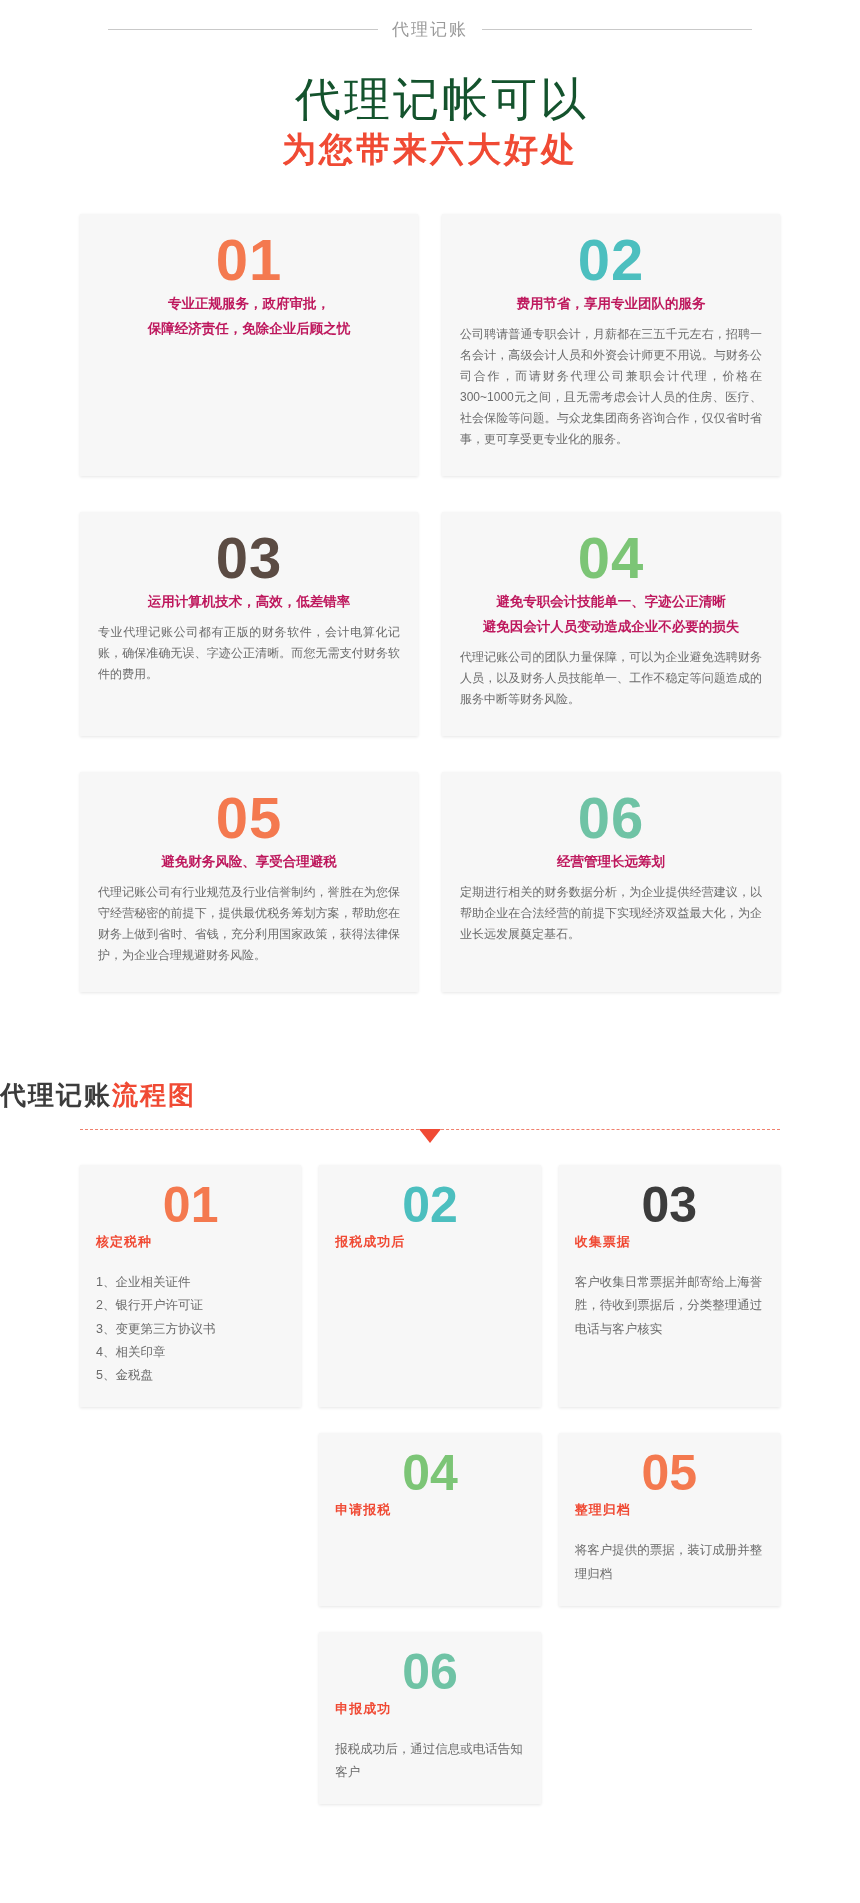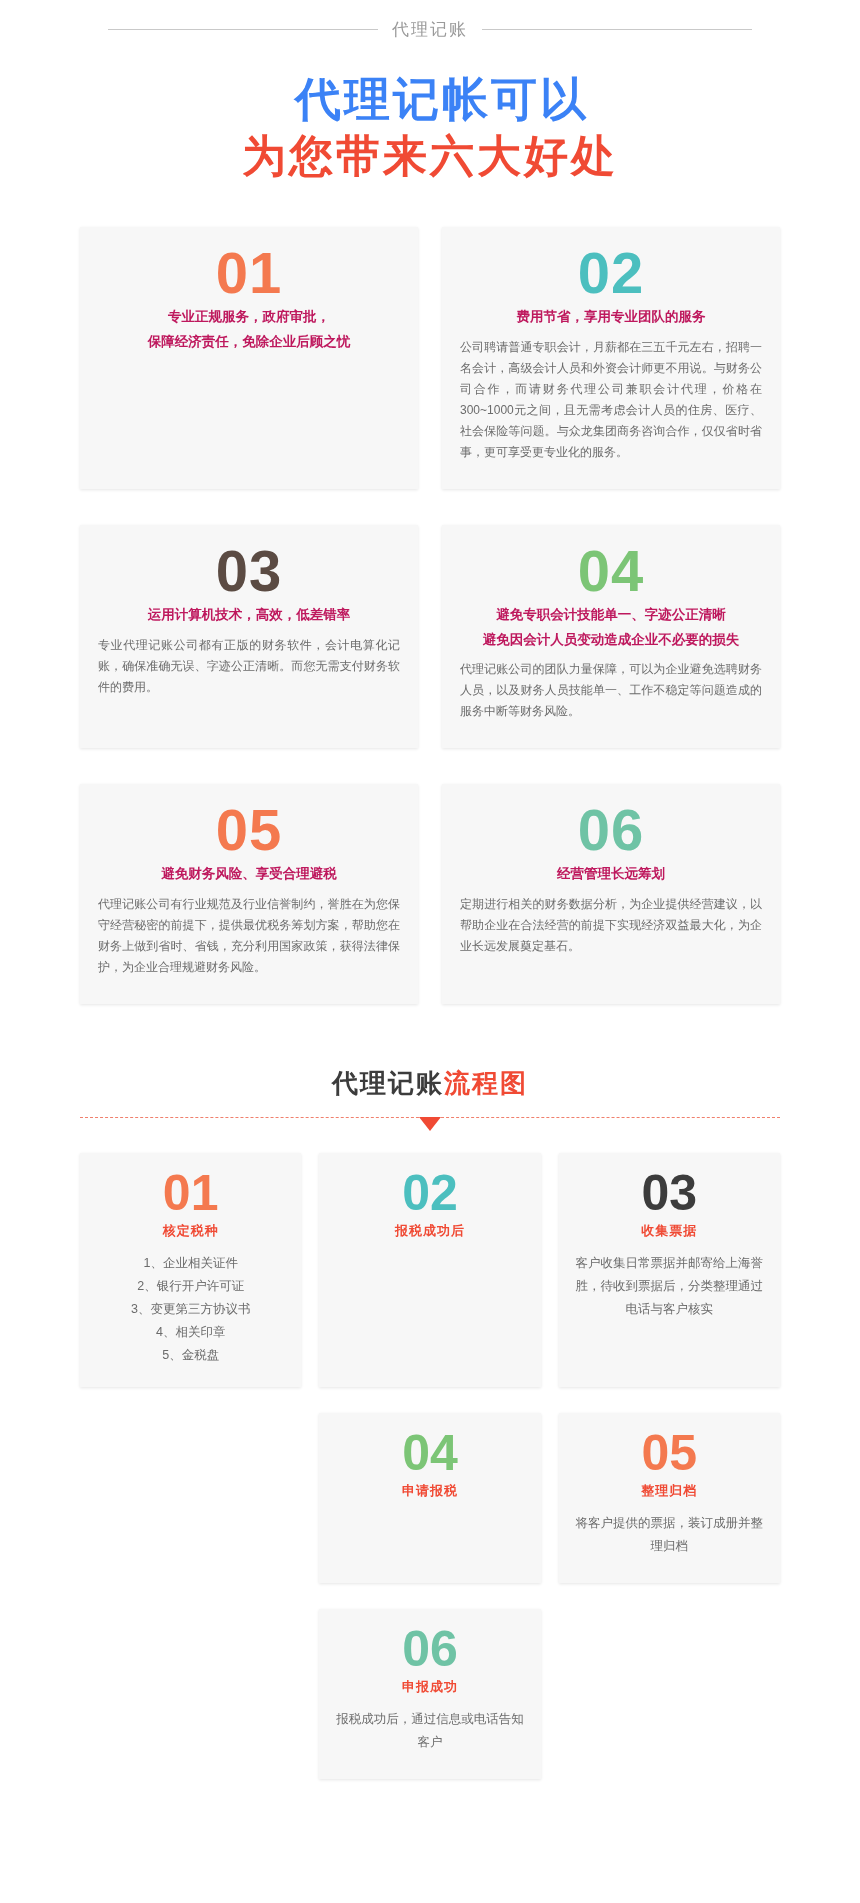"代理记帐可以" .headline .l1 { color: #3b82f6 -> #14532d; font-weight: bold -> normal }
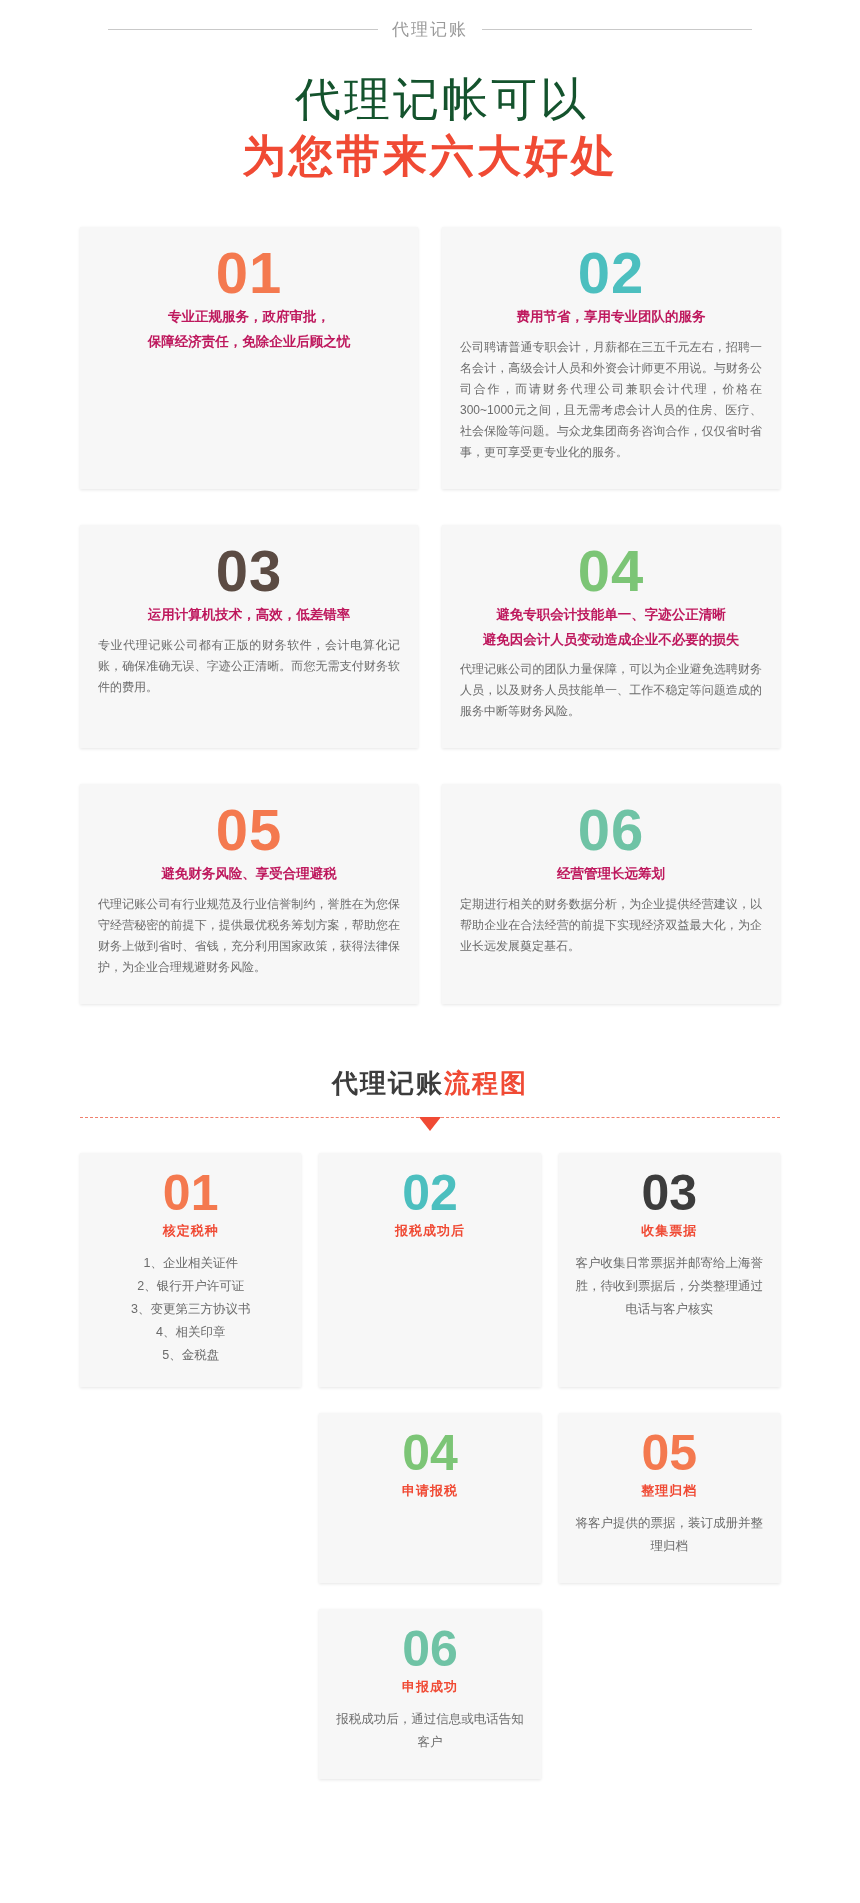"为您带来六大好处" .headline .l2 { font-size: 44px -> 34px }
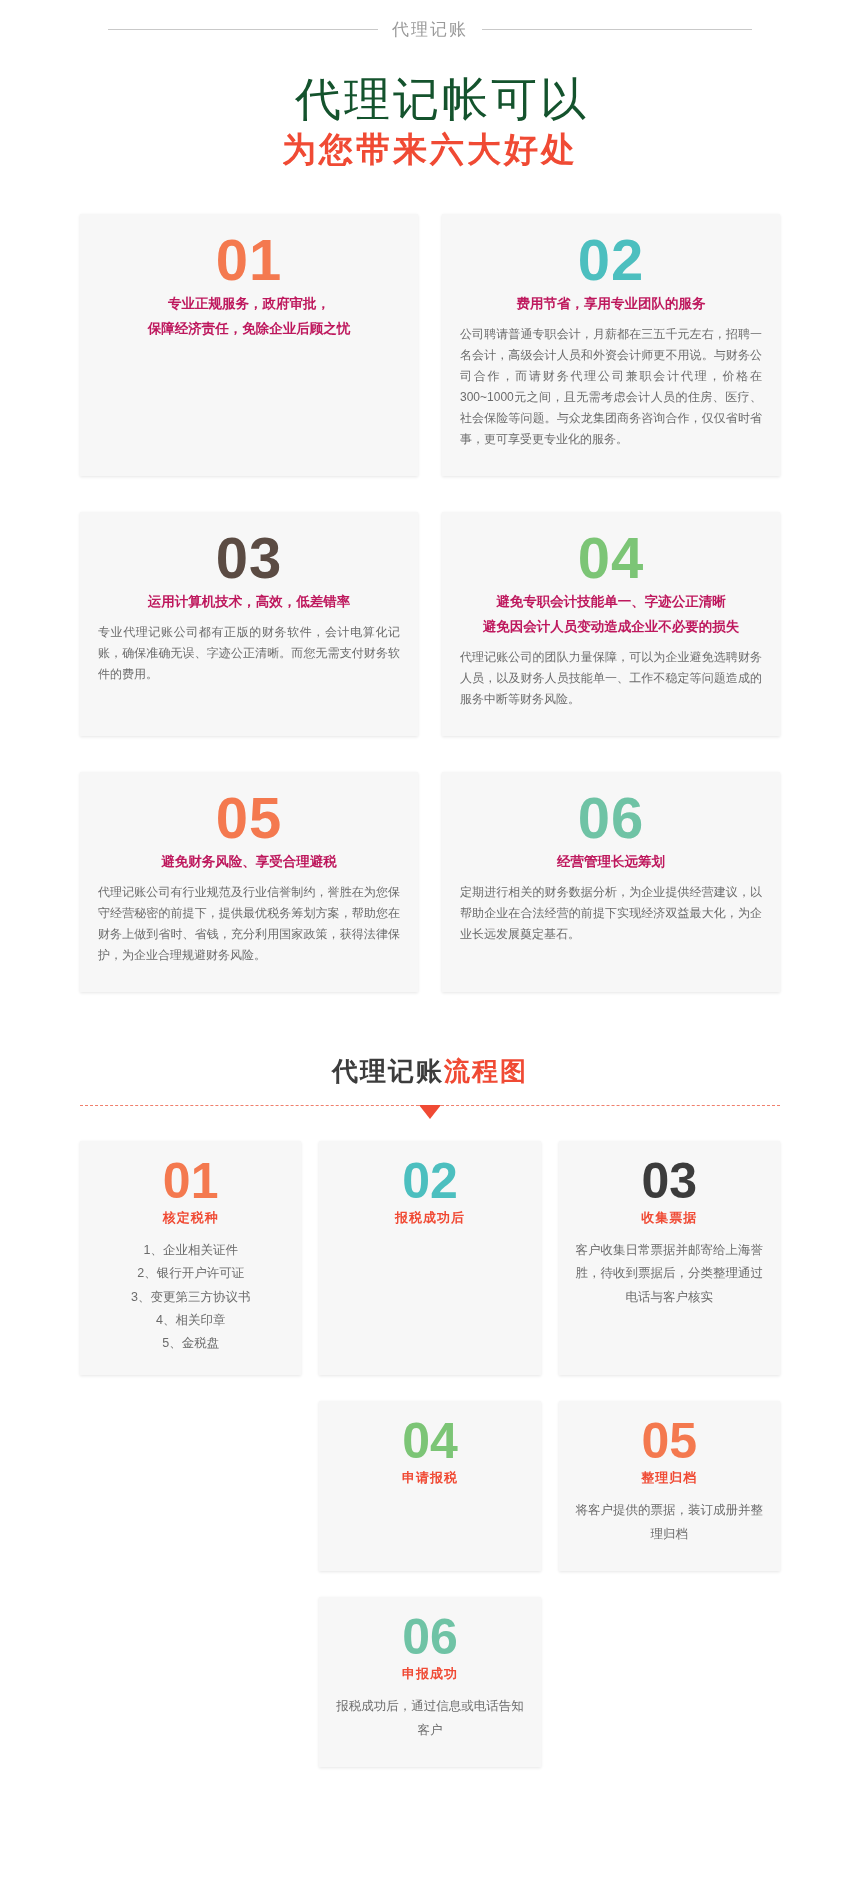"代理记账流程图" .flow-title { margin-top: 62px -> 86px; text-align: center -> left }
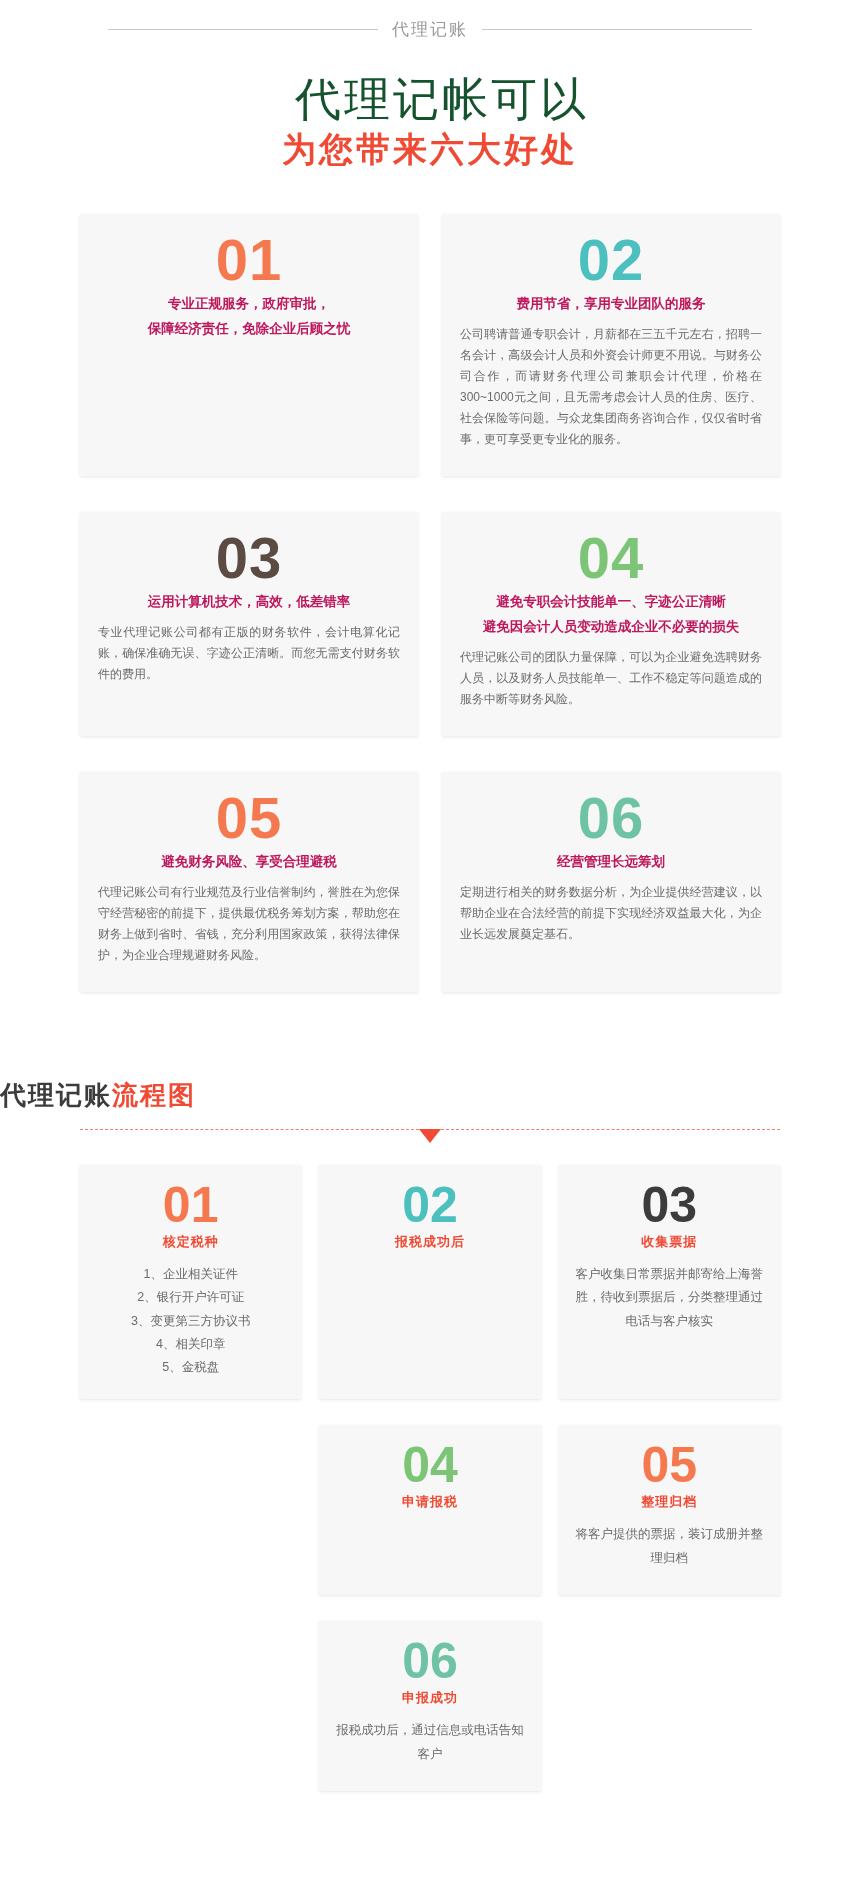"核定税种" .fcard .sub { text-align: center -> none }
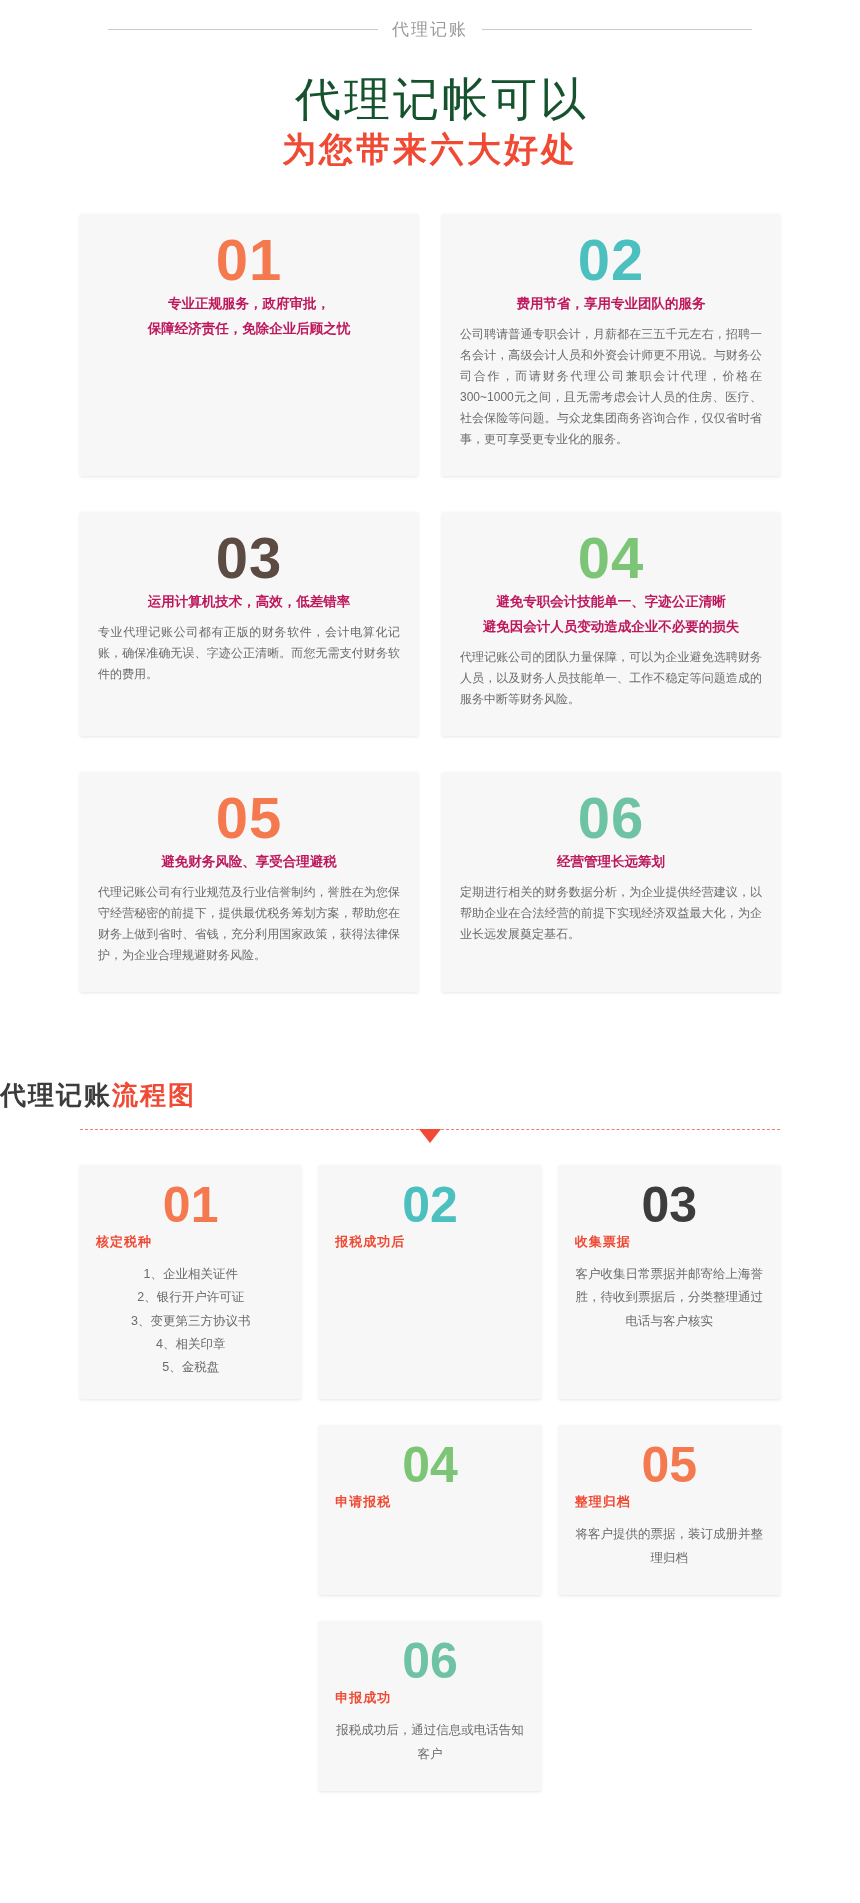"1、企业相关证件" .fcard .body { margin-top: 12px -> 20px; text-align: center -> none }
